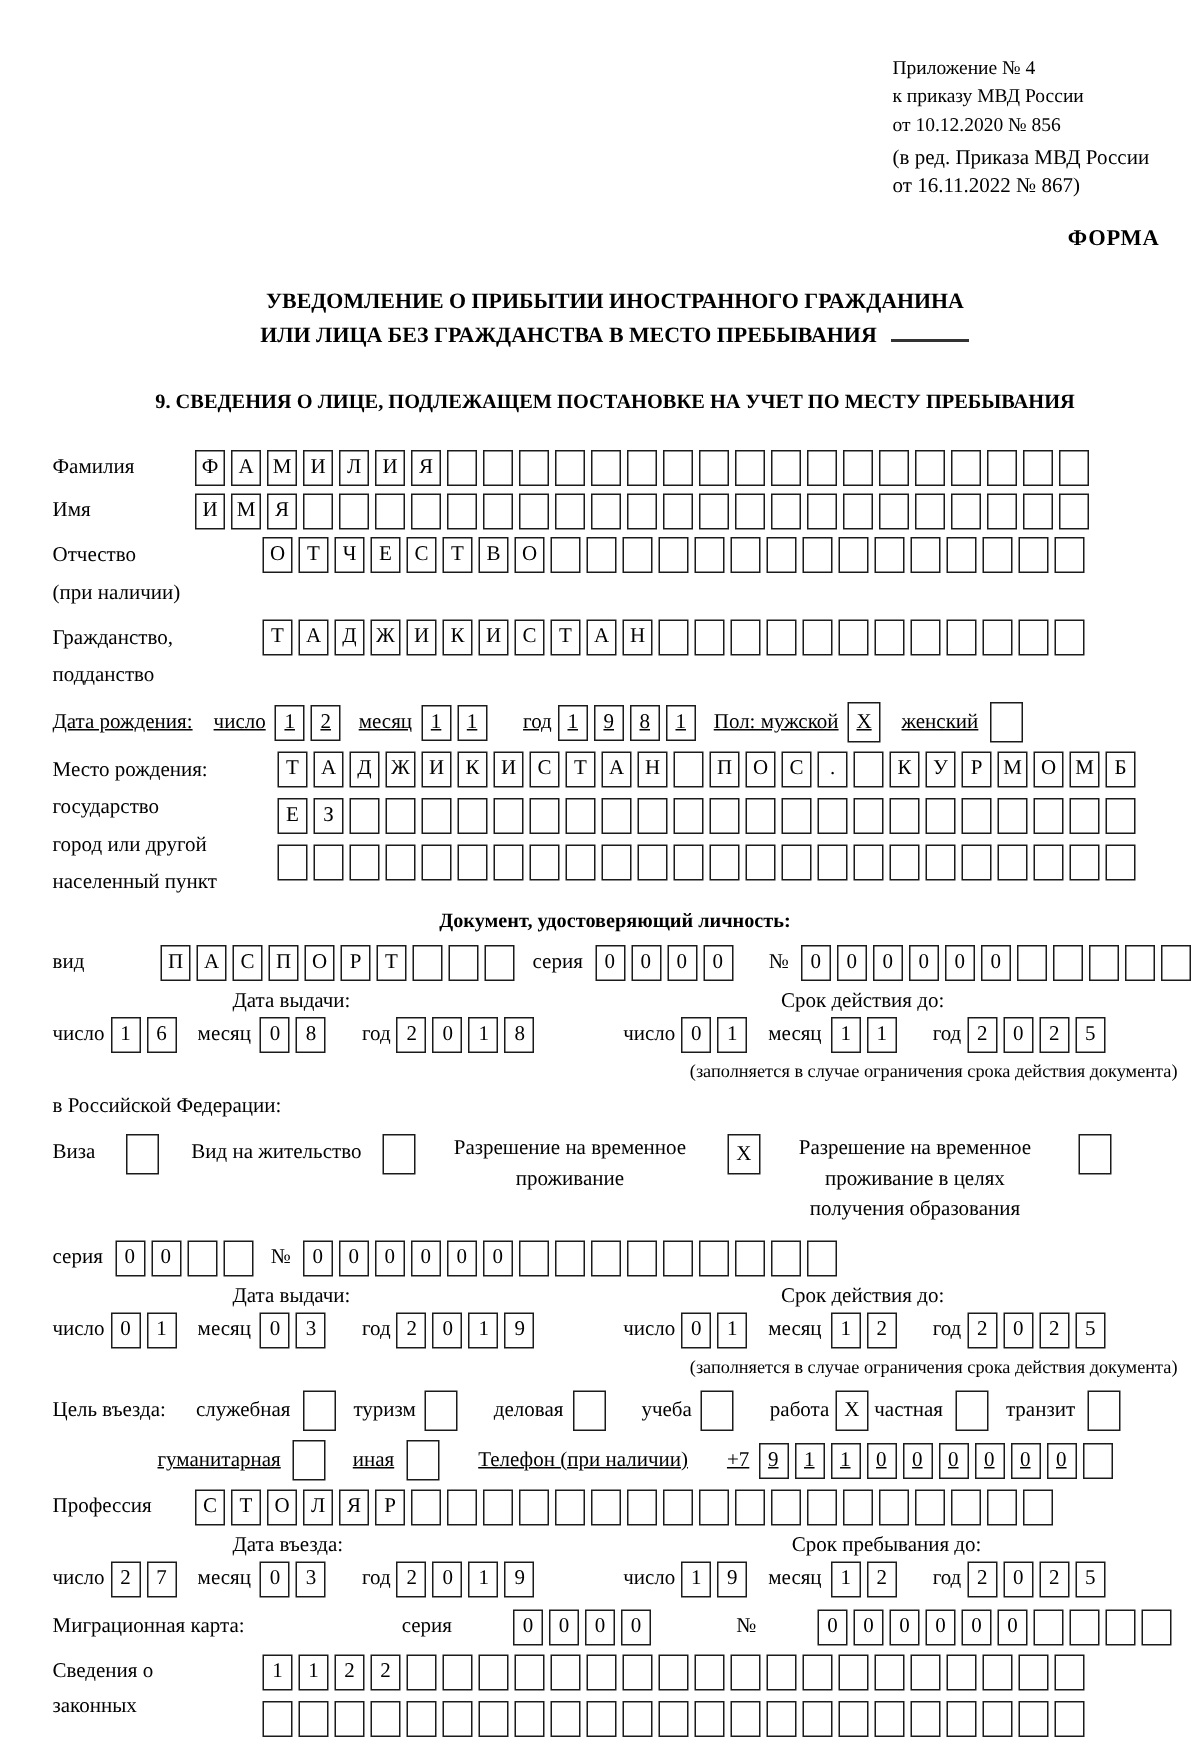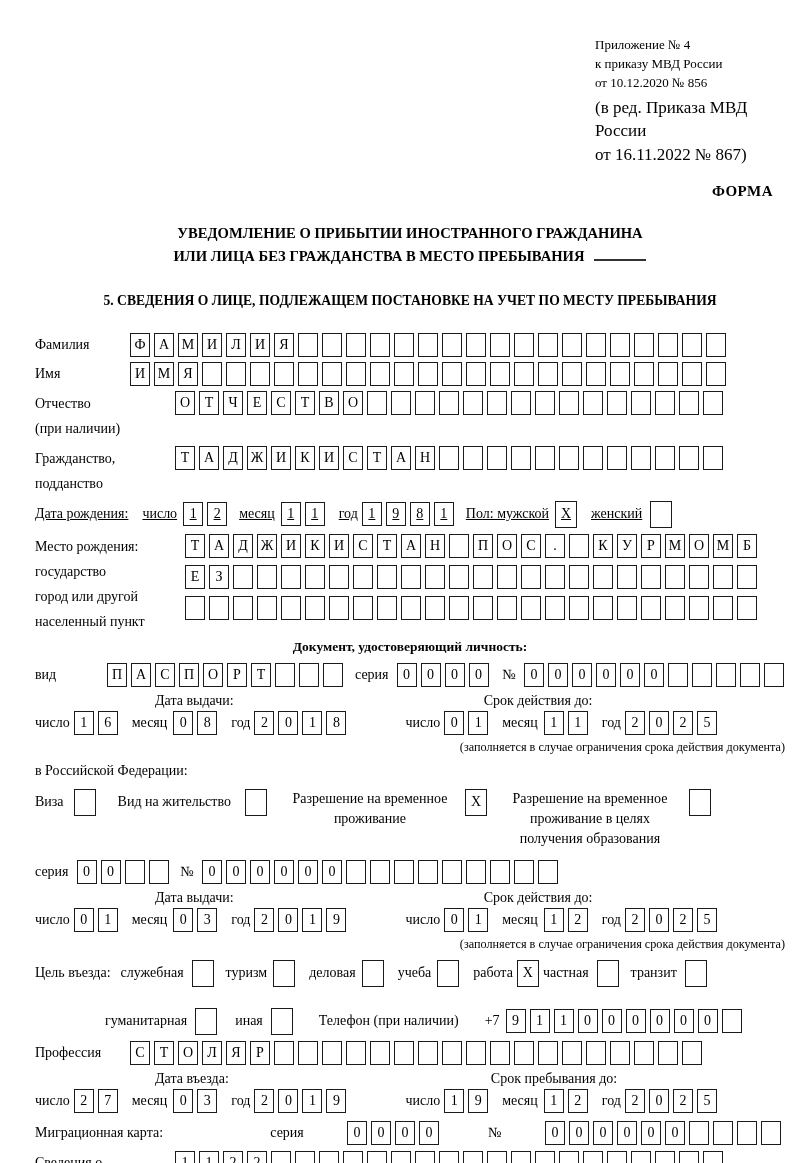"(в ред. Приказа МВД России" .ref-sub { font-size: 17px -> 14px }
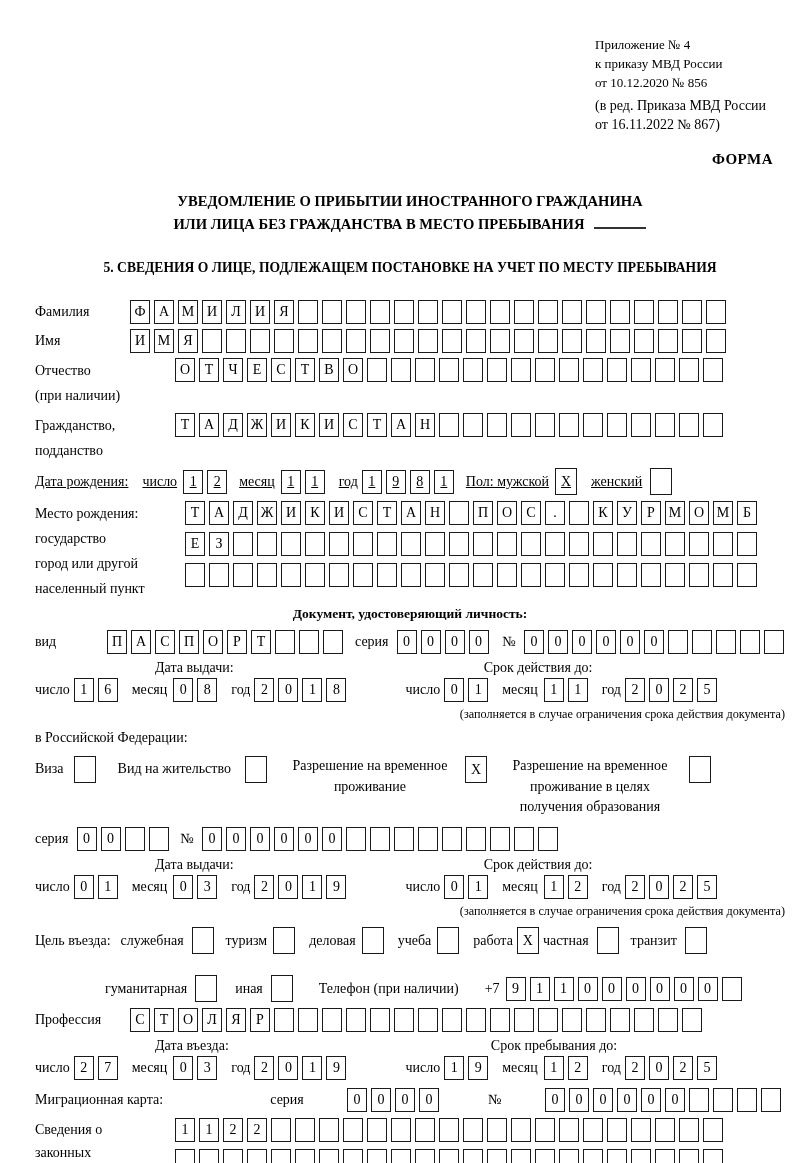"5. СВЕДЕНИЯ О ЛИЦЕ, ПОДЛЕЖАЩЕМ" div.sec-head { text: 5 -> 9 }
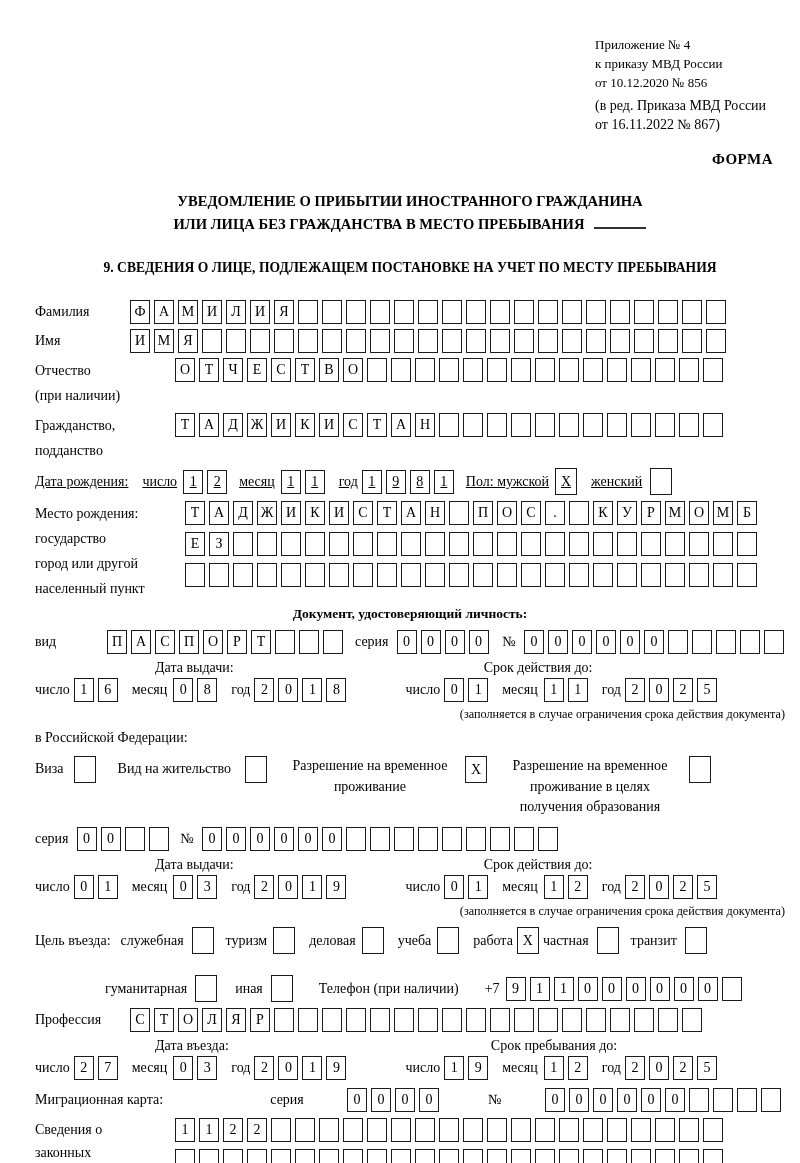"год" .gap6 { margin-left: 10px -> 20px }
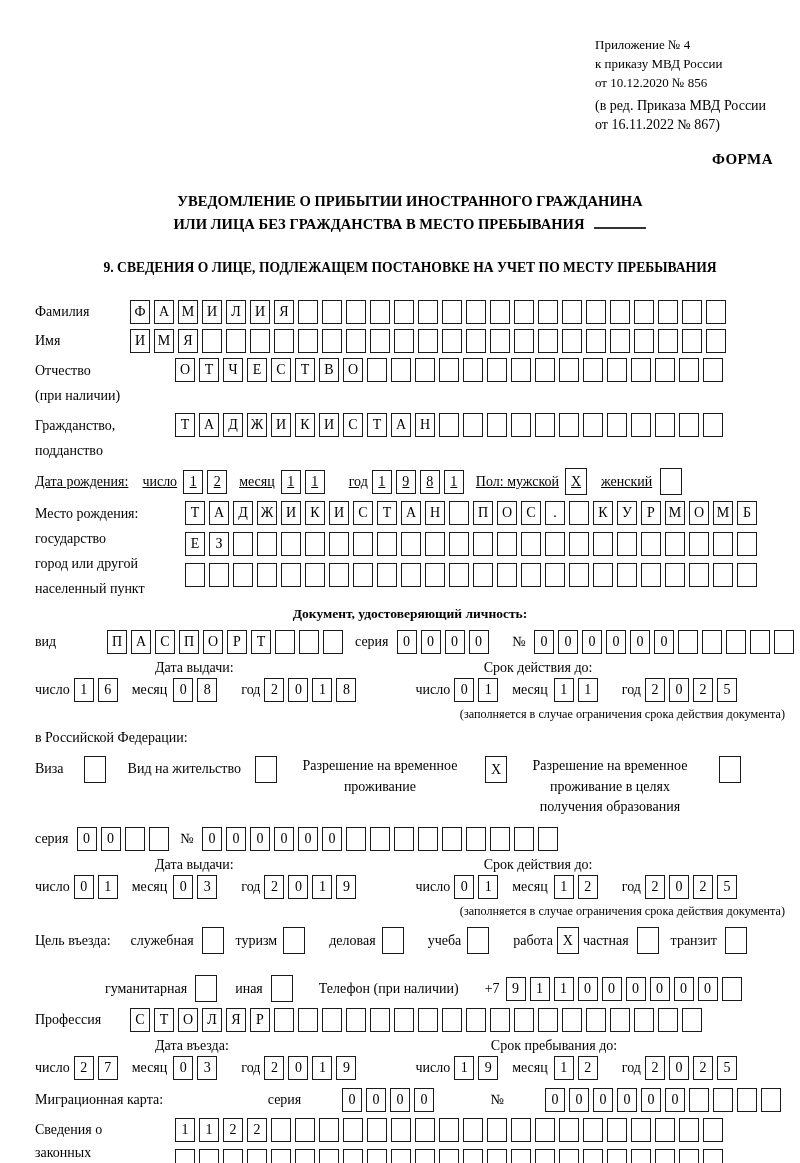"Дата выдачи:" .date-heads { gap: none -> 37px }
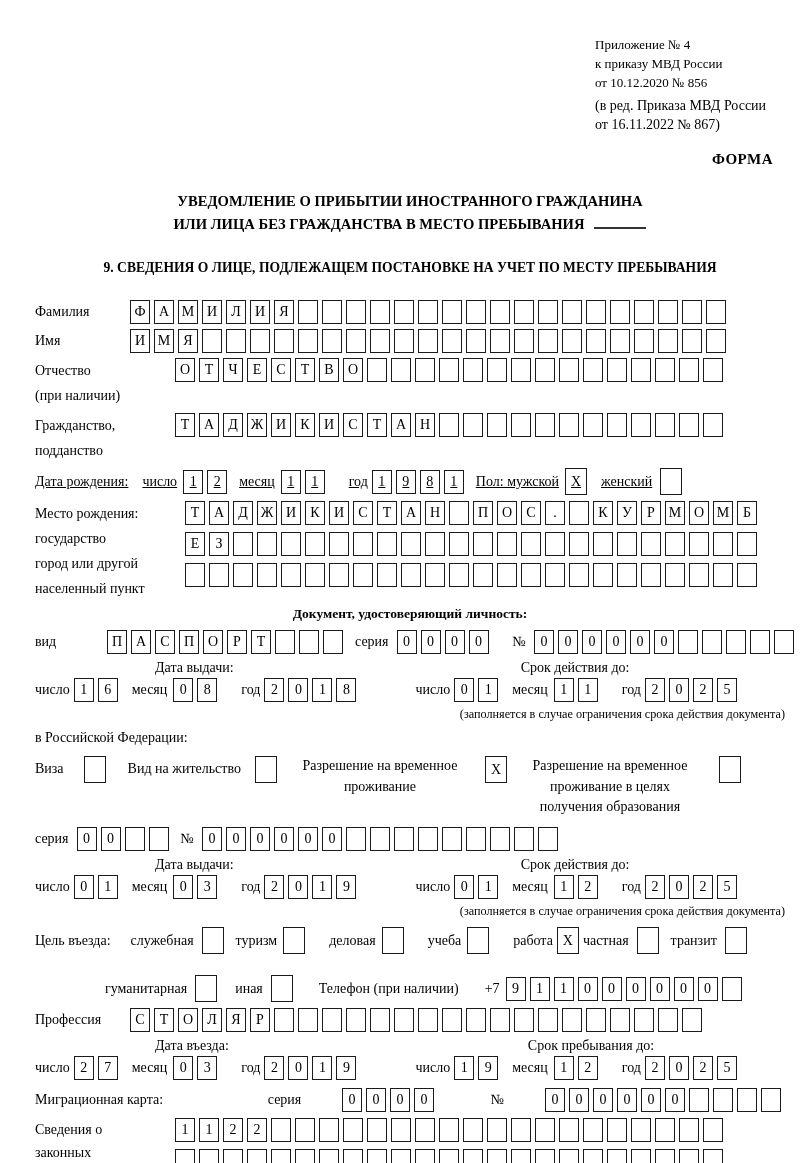"гуманитарная" div.row { margin-top: 21px -> 6px; text-decoration: none -> underline }
